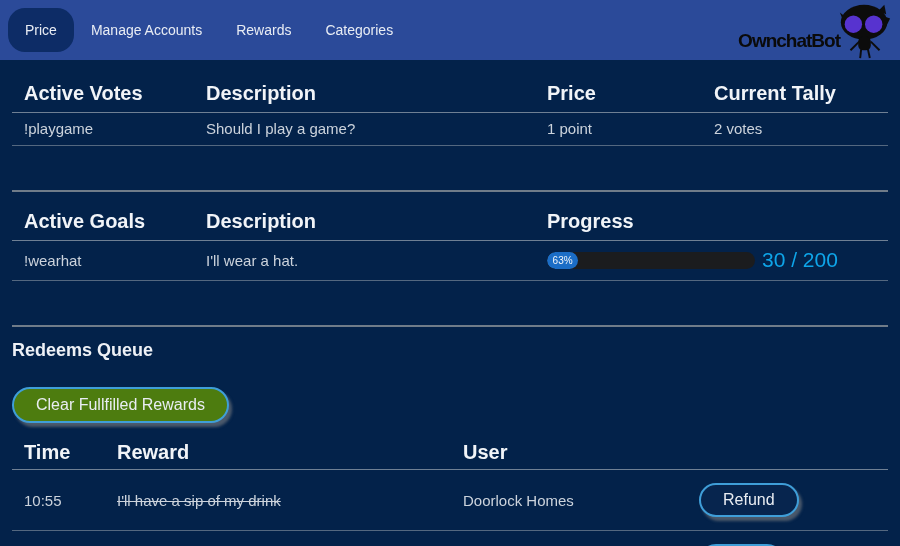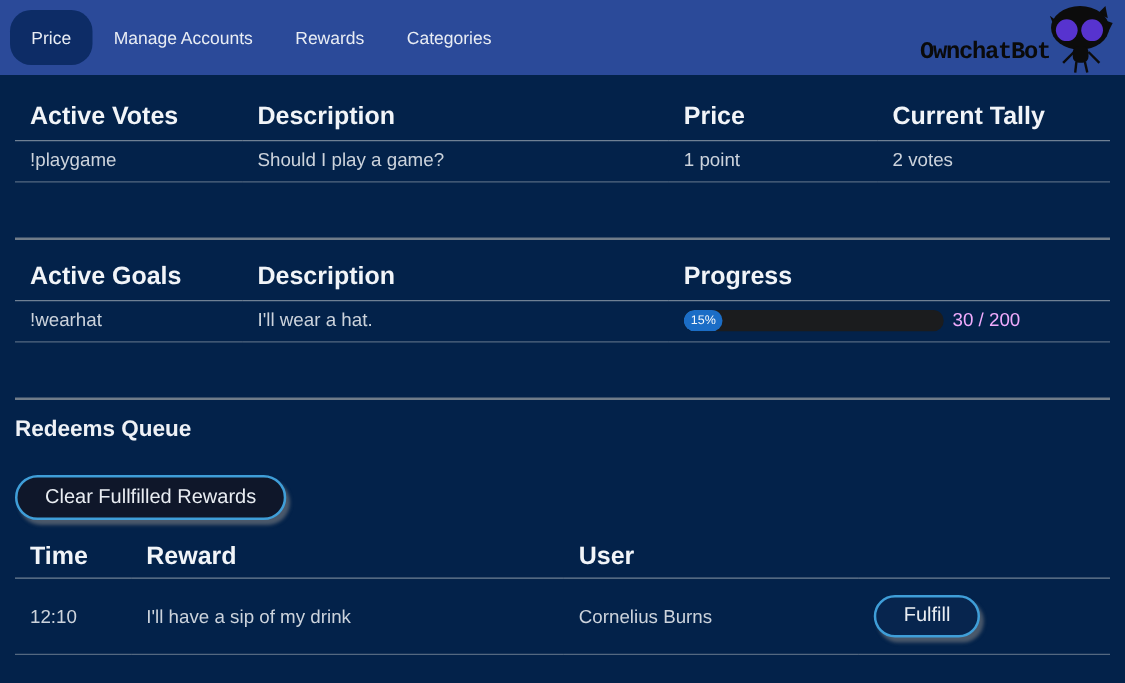"OwnchatBot" .logo-text { font-family: Liberation Mono, monospace -> Liberation Sans, sans-serif }
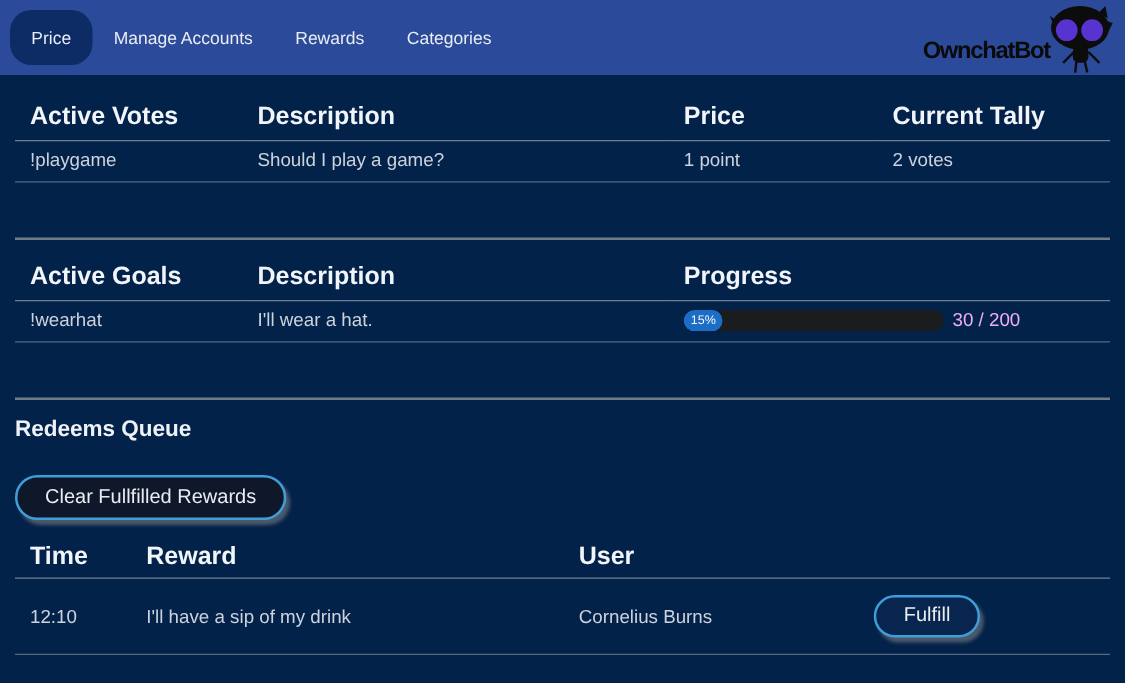"15%" span { text: 15% -> 63% }
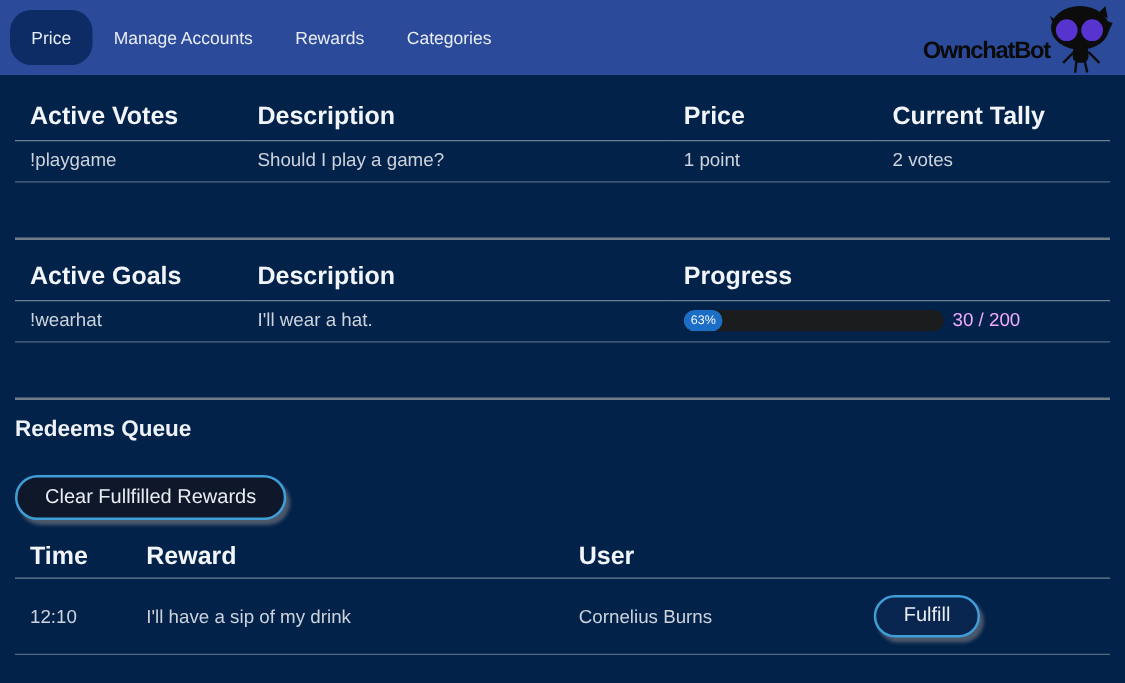"30 / 200" .progress-label { color: #f0abfc -> #0ea5e9; font-size: 15px -> 21px }
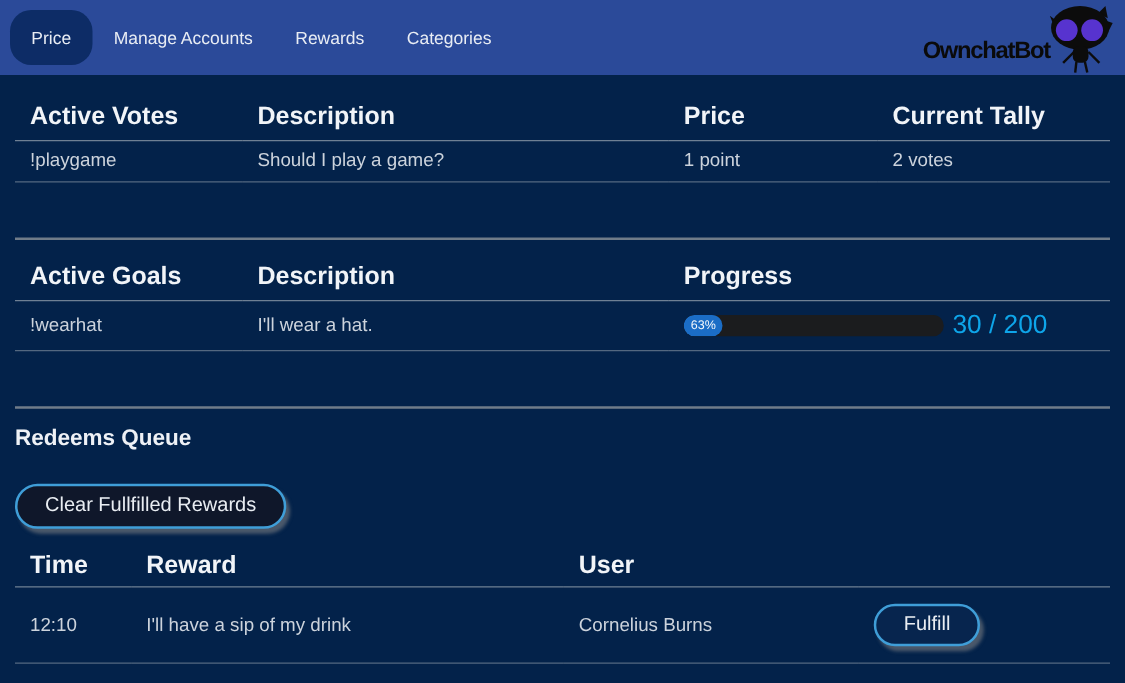"Clear Fullfilled Rewards" .pill-btn { background: #0f172a -> #4d7c0f }
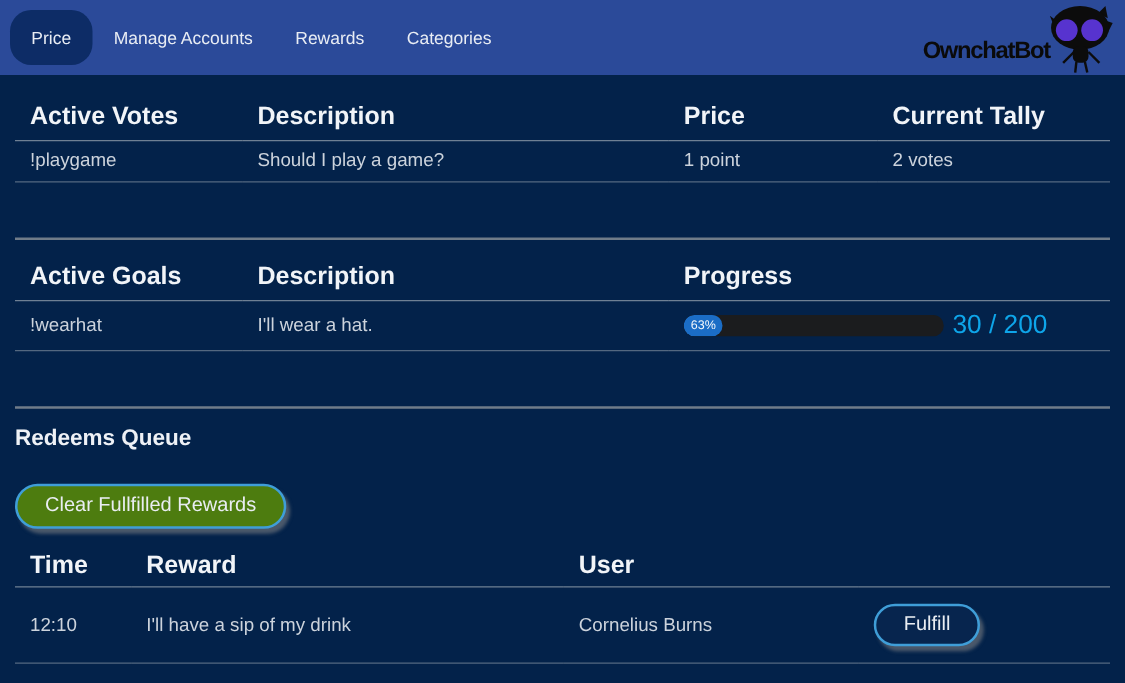"10:55" tr { html: none -> <tr> <td>10:55</td> <td>I'll have a sip of my drink</td> <td>Doorlock Homes</td> <td> <button>Refund</button> </td> </tr> }
